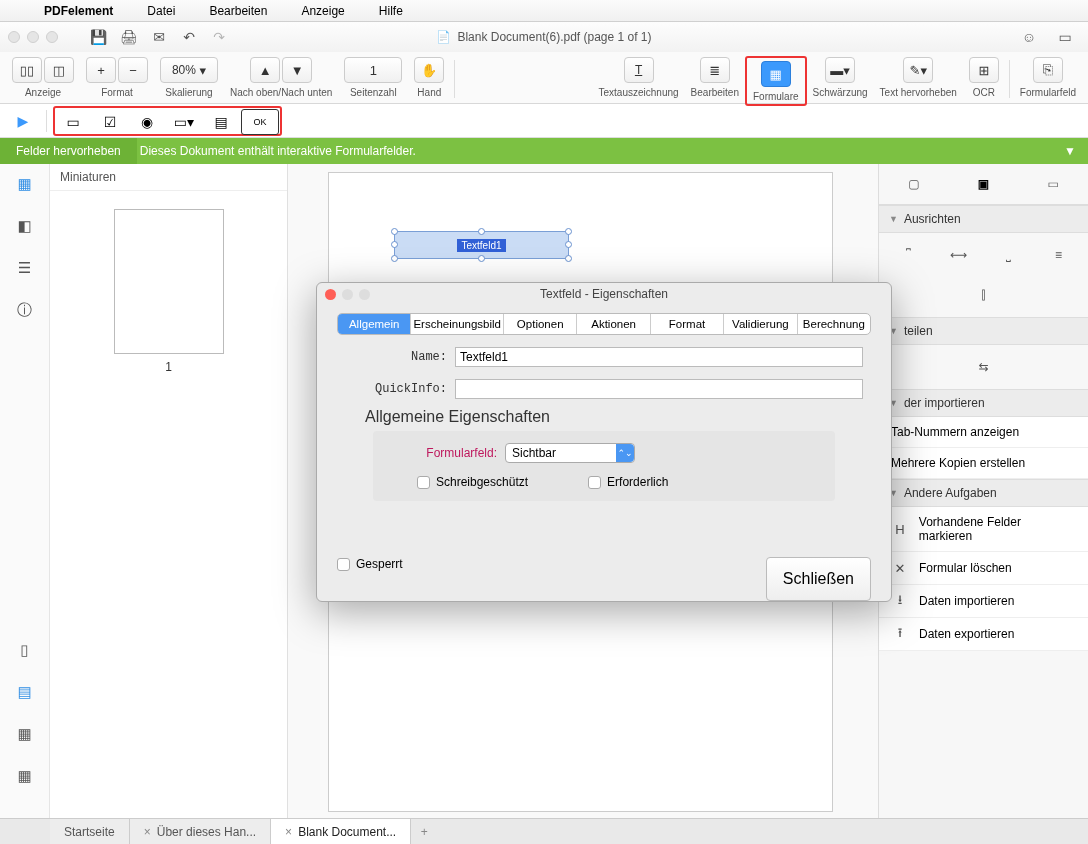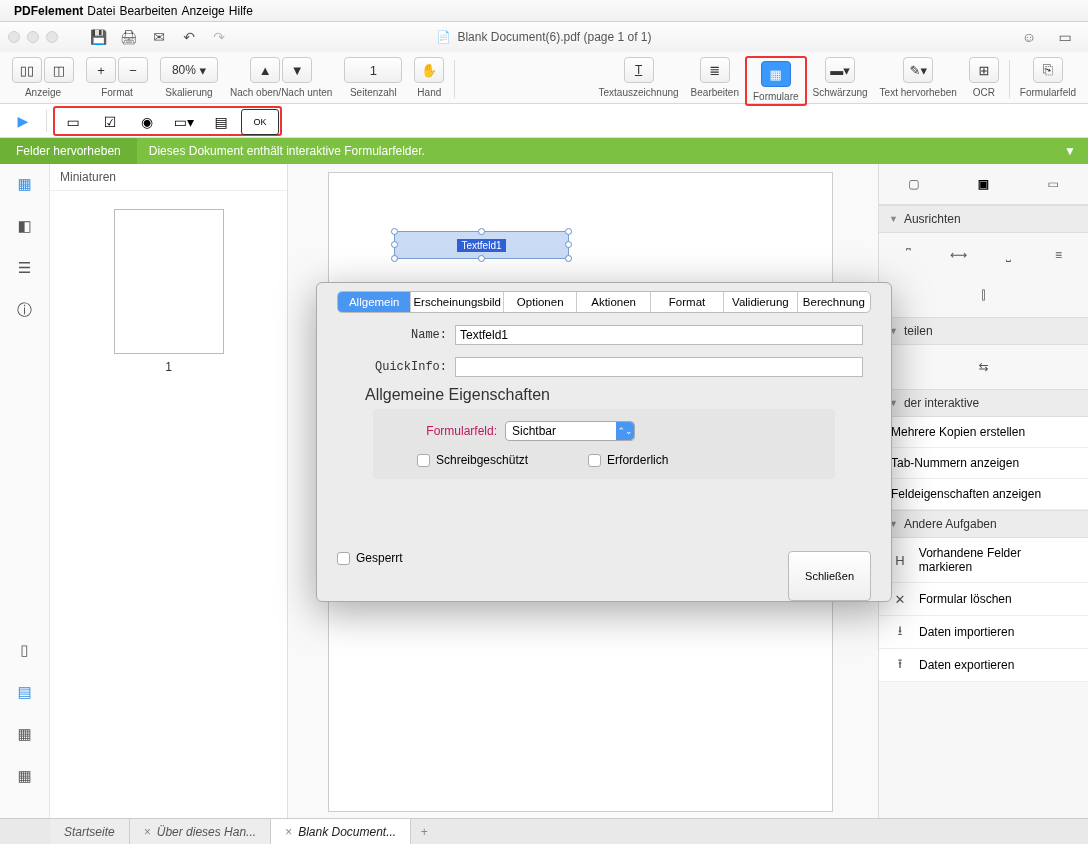"PDFelement" .menubar { gap: 4px -> 34px }
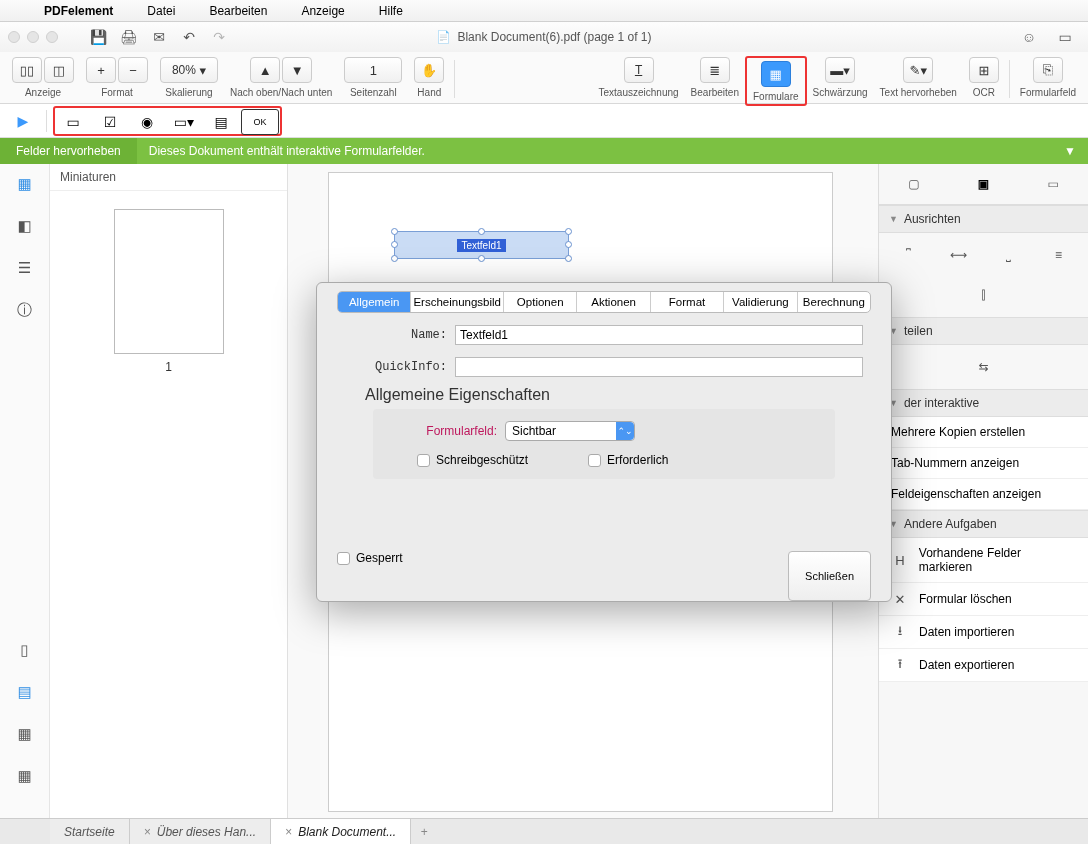"Felder hervorheben" .greenbar .highlight-btn { margin-right: 12px -> 3px }
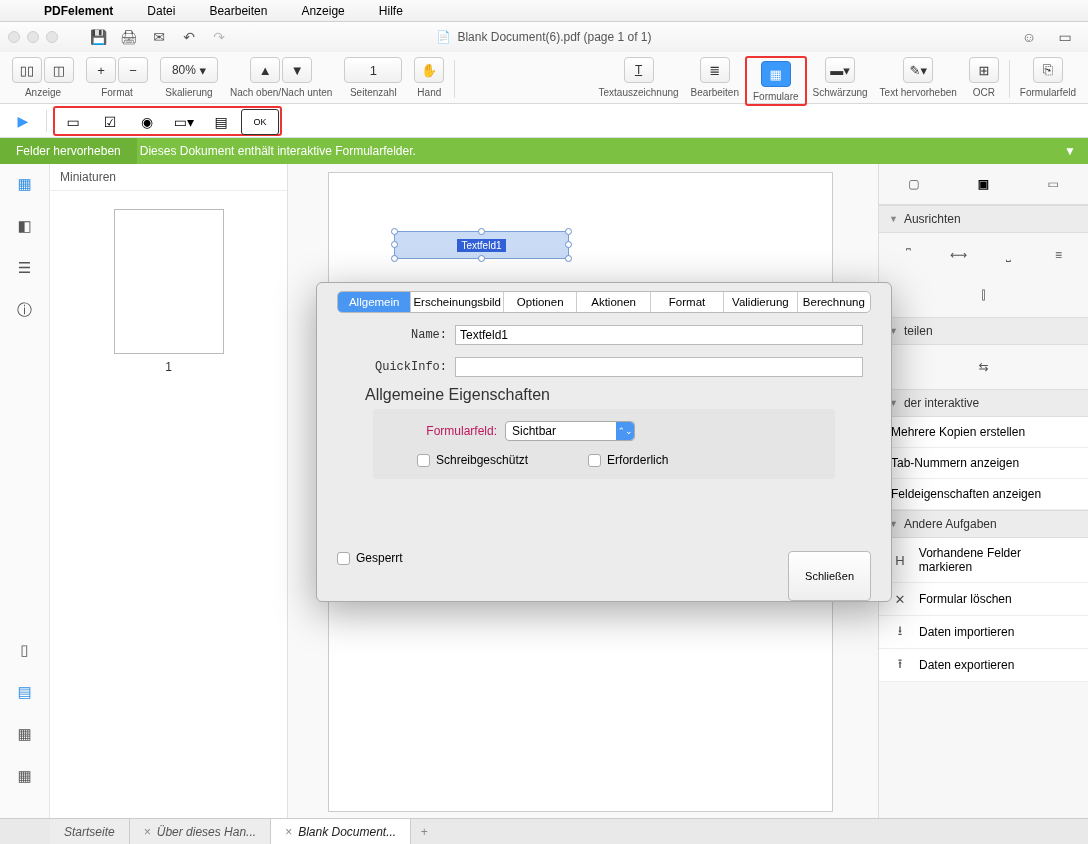"Textfeld - Eigenschaften" div.titlebar { html: none -> <div> <div> <span></span> <span></span> <span></span> </div> <div>Textfeld - Eigenschaften</div> </div> }
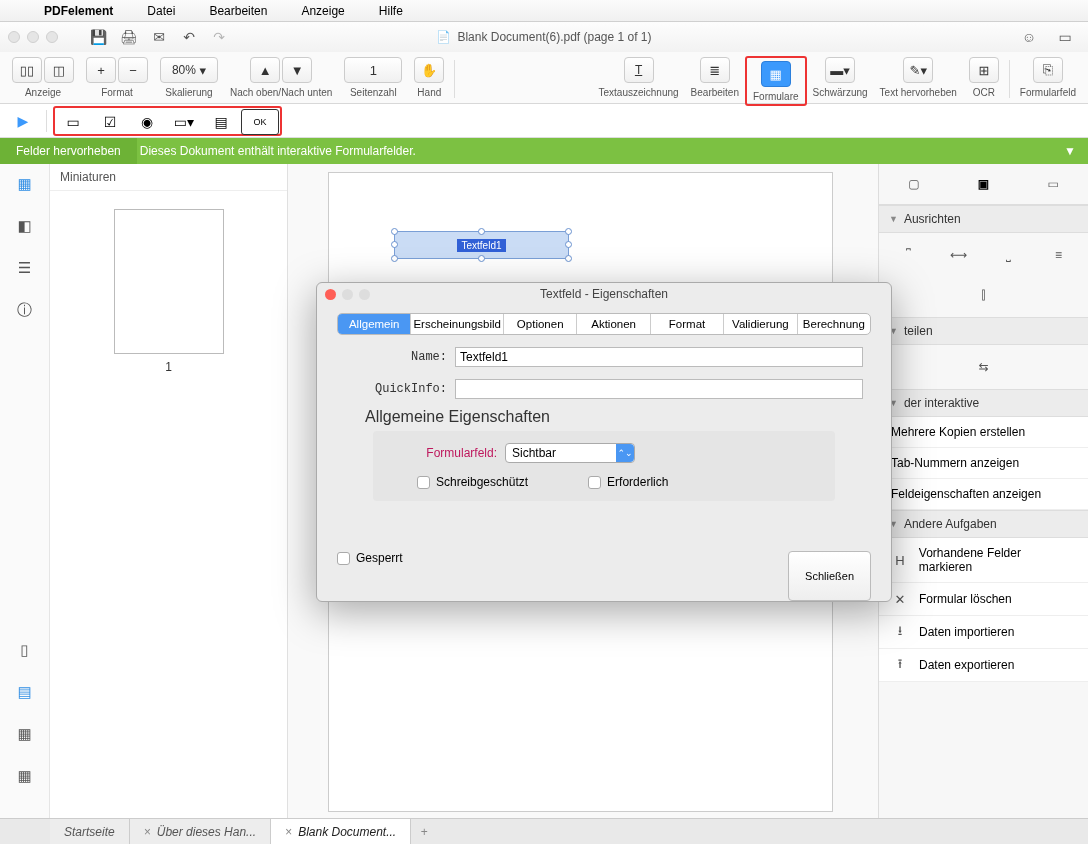"der interaktive" span { text: interaktive -> importieren }
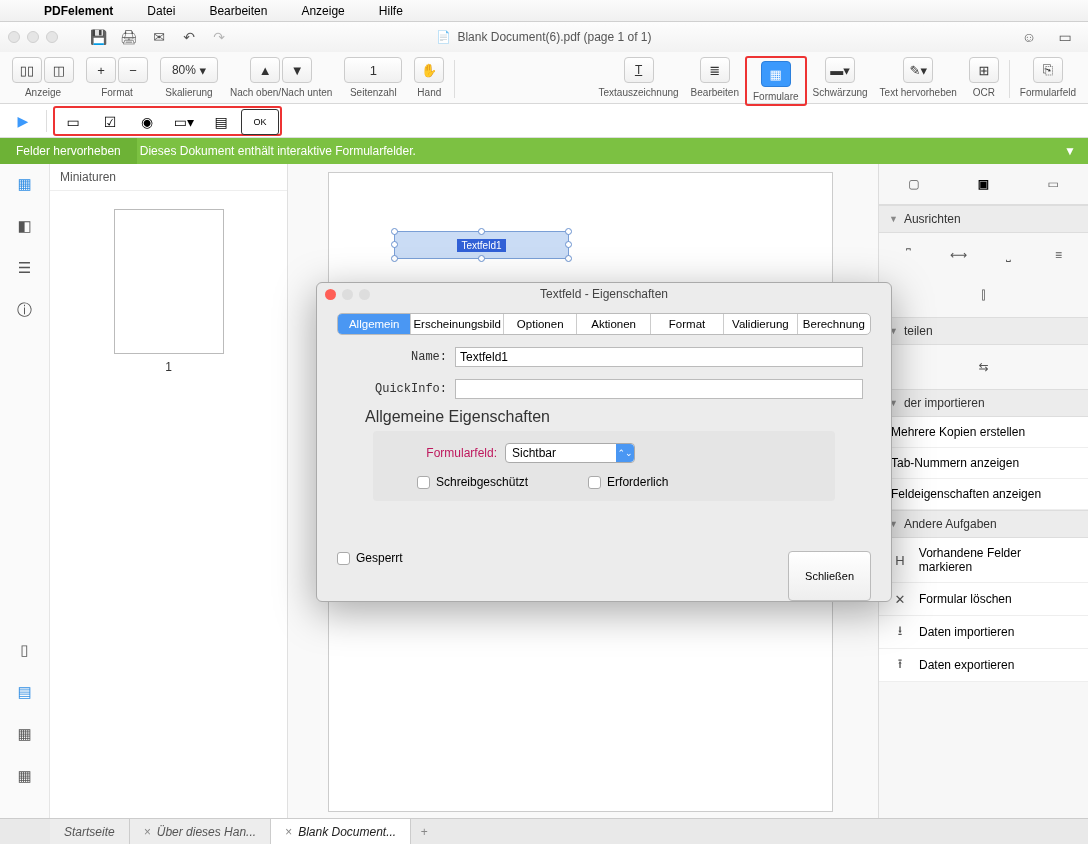"Mehrere Kopien erstellen" div.rp-item { order: before "Tab-Nummern anzeigen" -> after "Tab-Nummern anzeigen" }
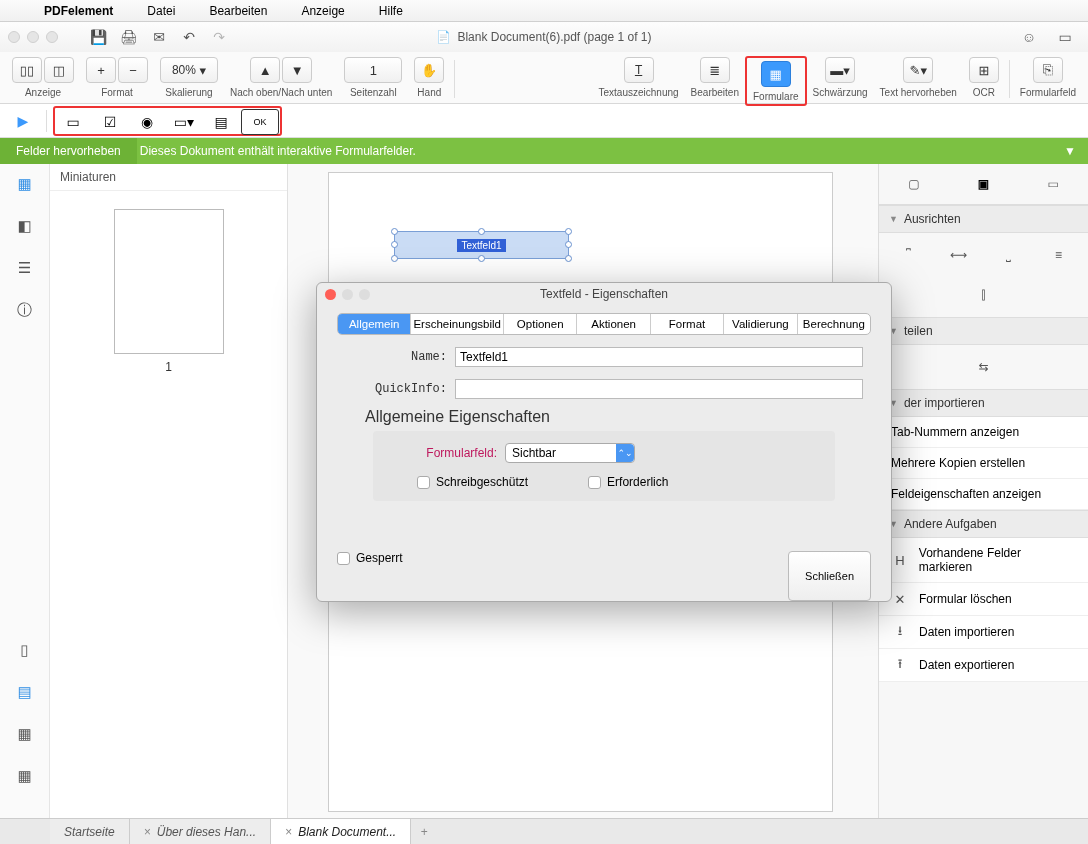"Feldeigenschaften anzeigen" div.rp-item { html: <div> <span>Feldeigenschaften anzeigen</span> </div> -> none }
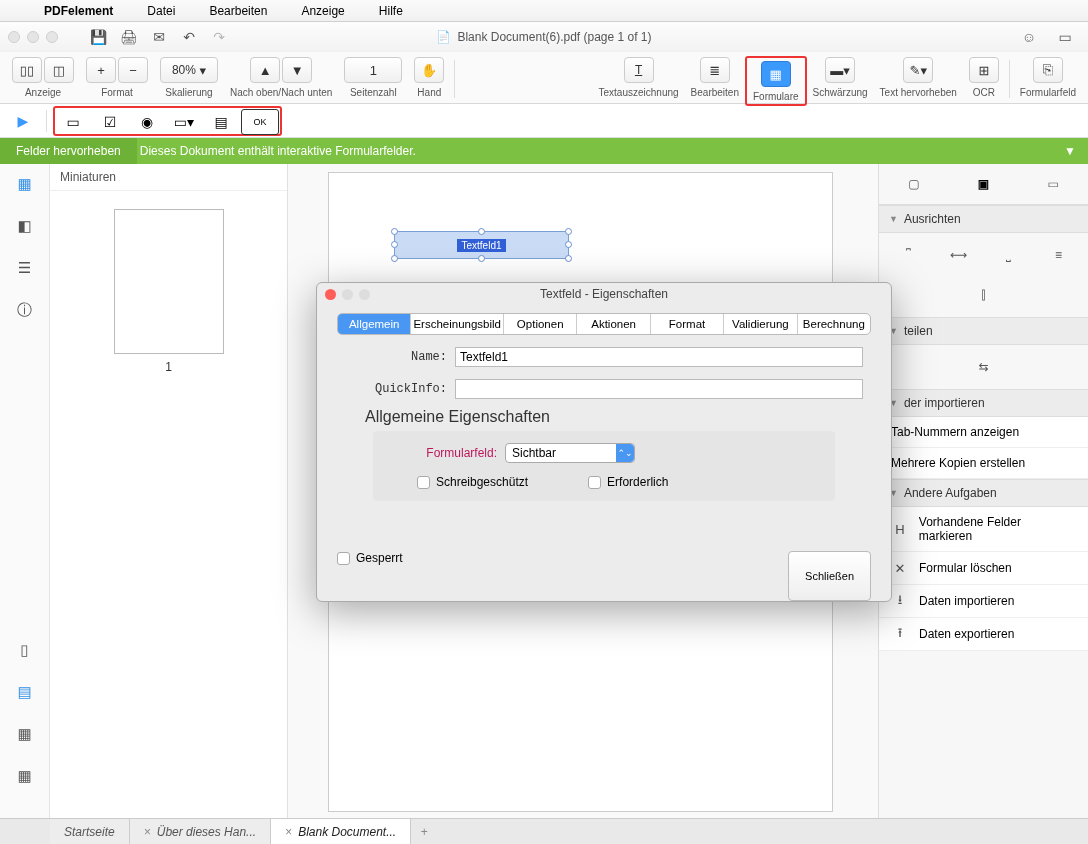"Schließen" .dlg-footer .close-btn { font-size: 11px -> 16px; padding: 18px 16px -> 12px 16px }
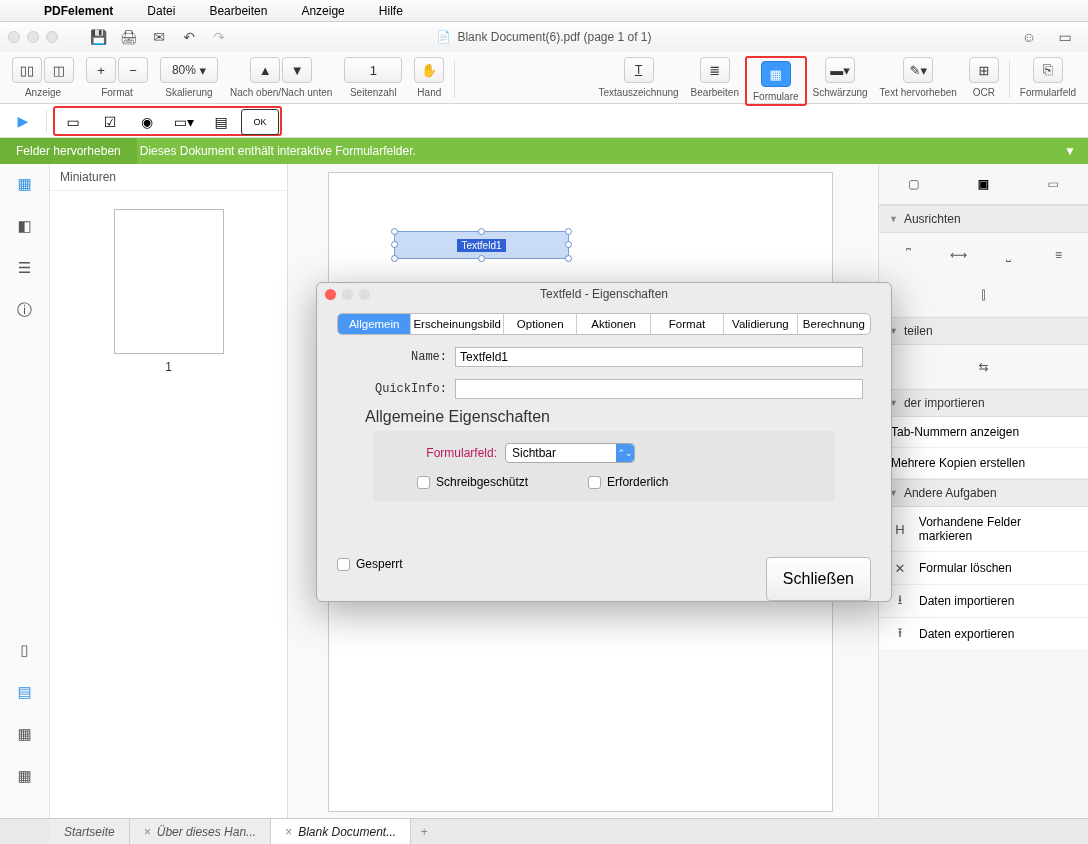"Startseite" .btab { font-style: italic -> none }
